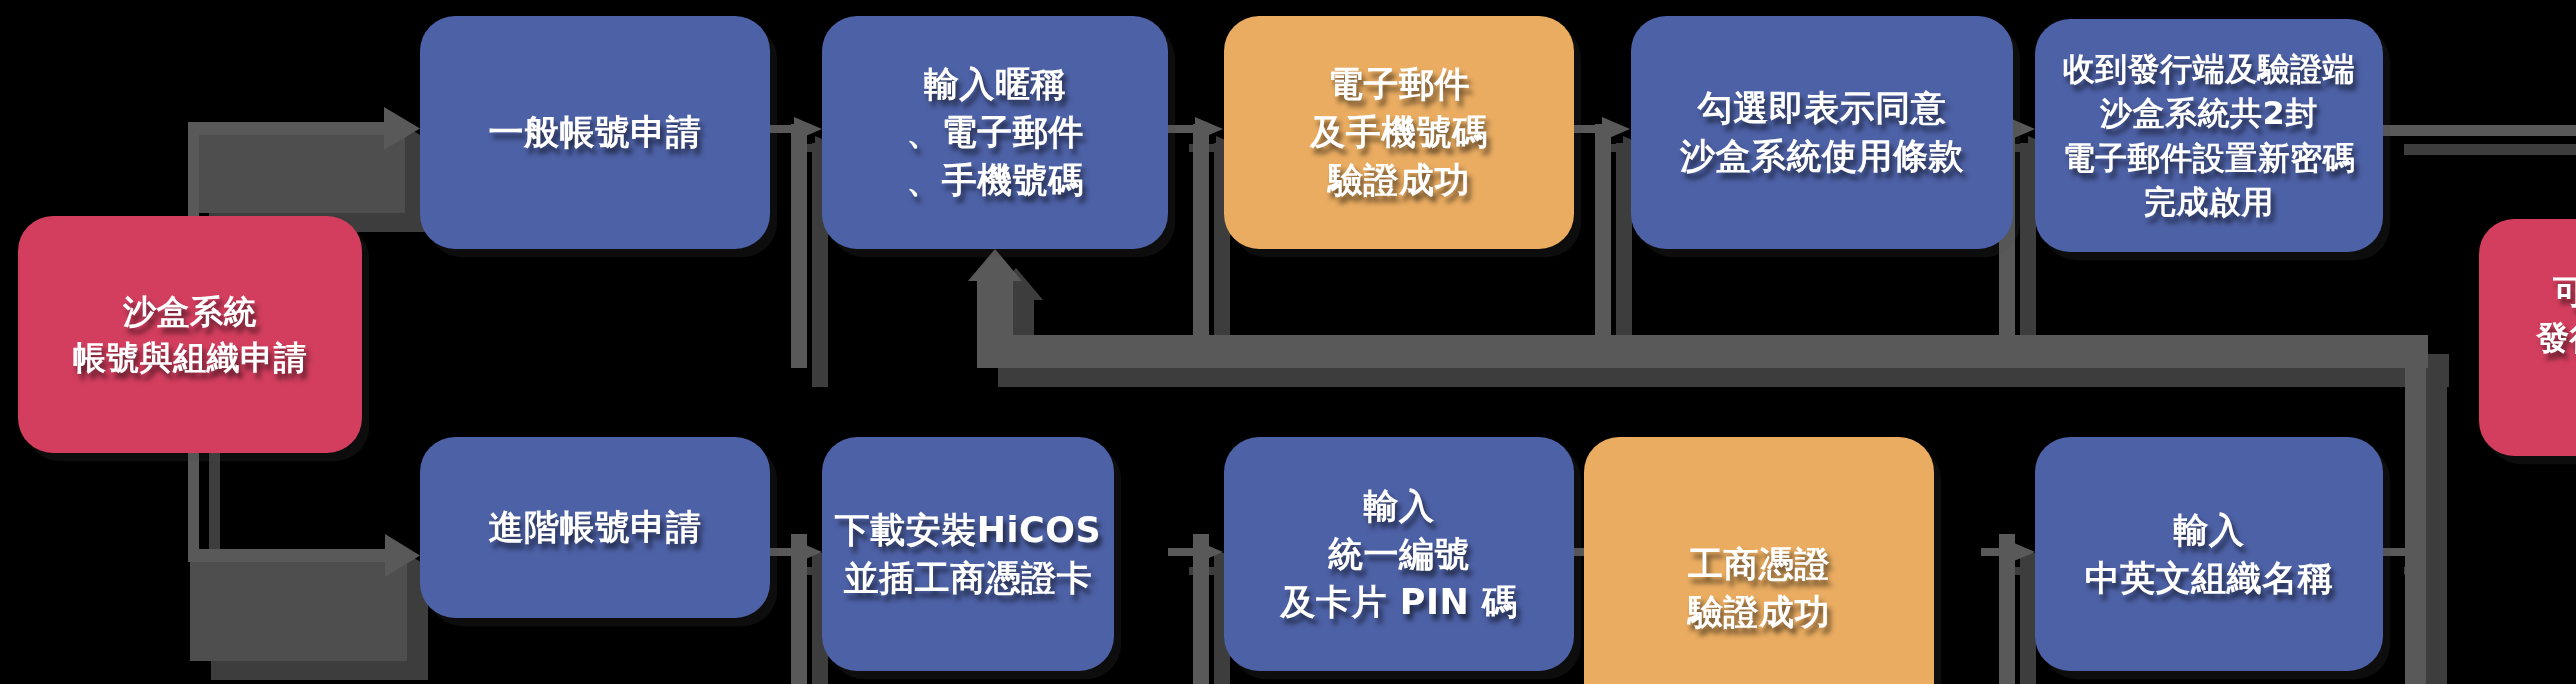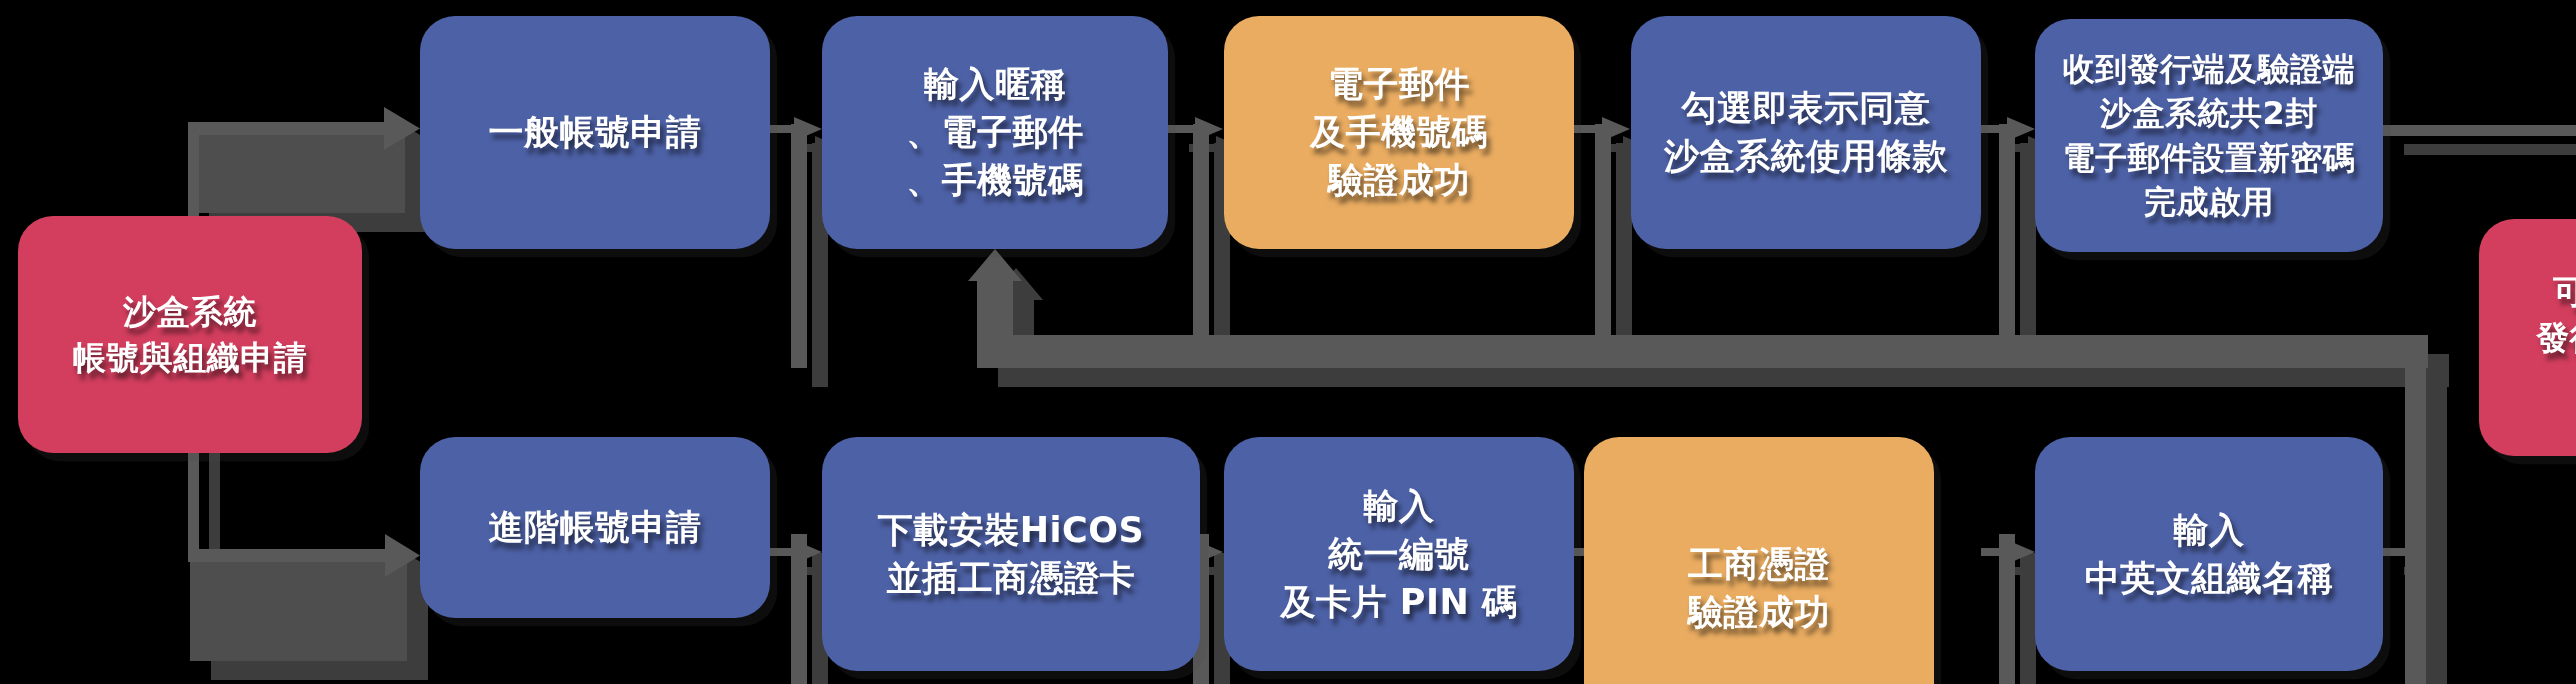"勾選即表示同意" div.node { width: 350px -> 382px }
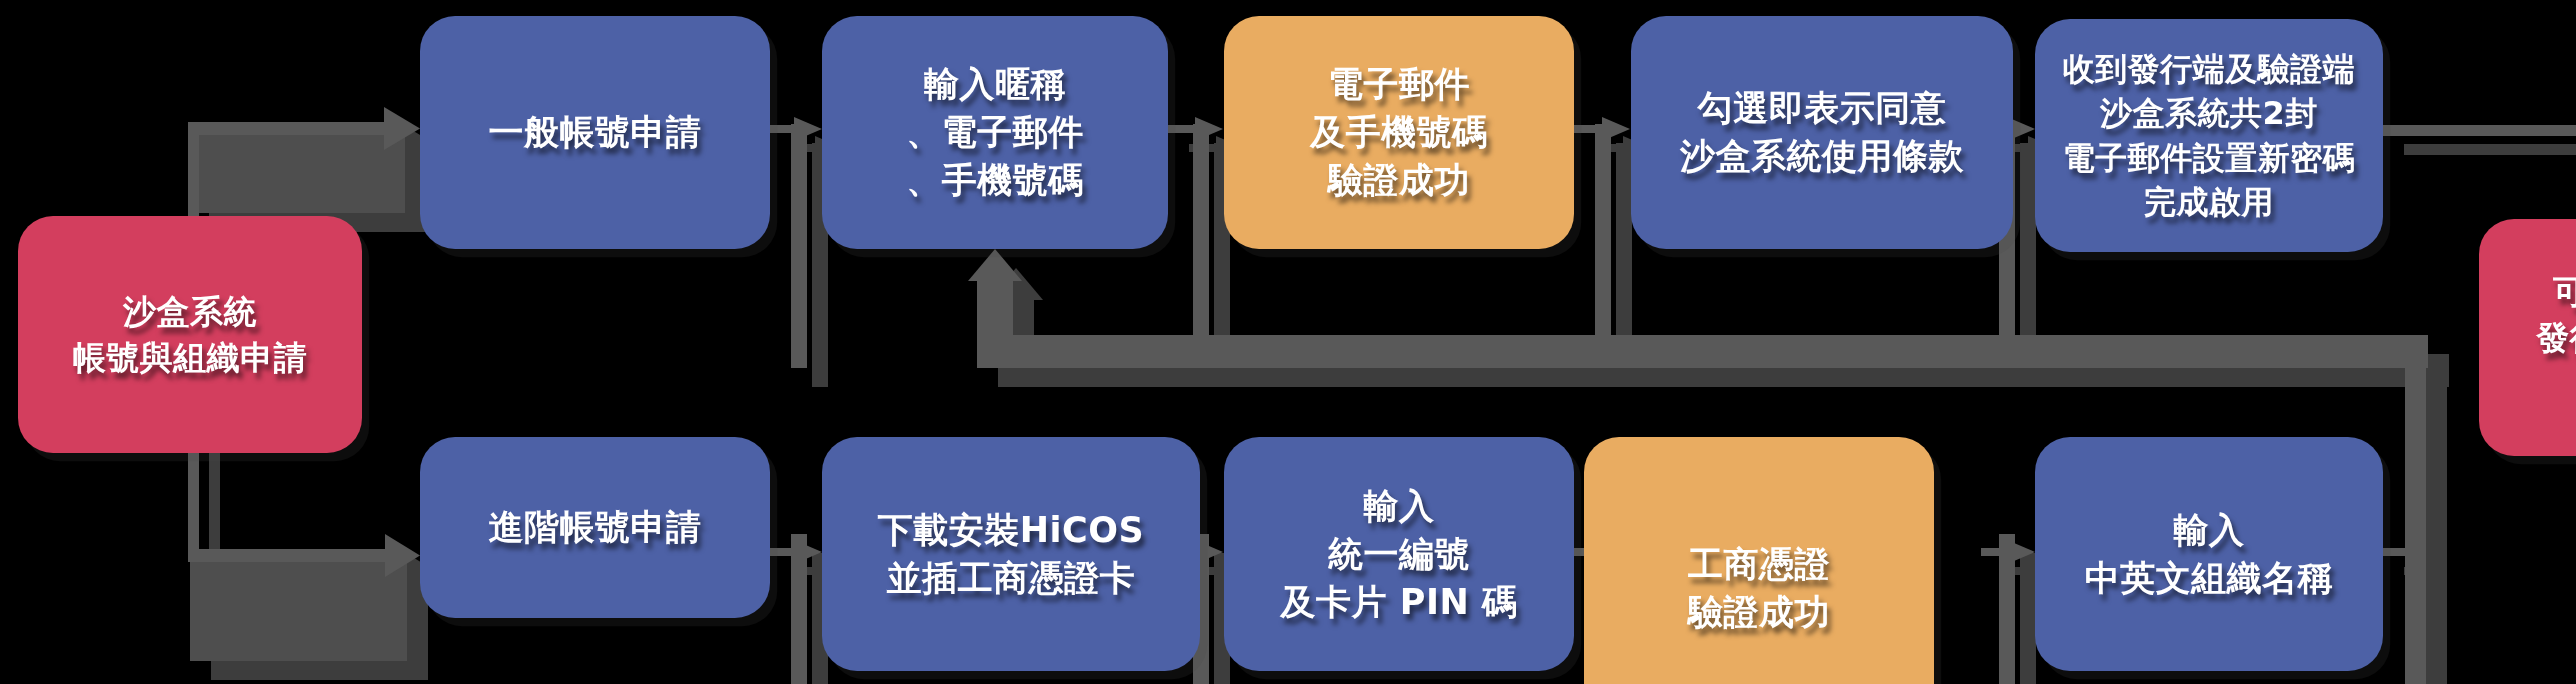"下載安裝HiCOS" div.node { width: 378px -> 292px }
